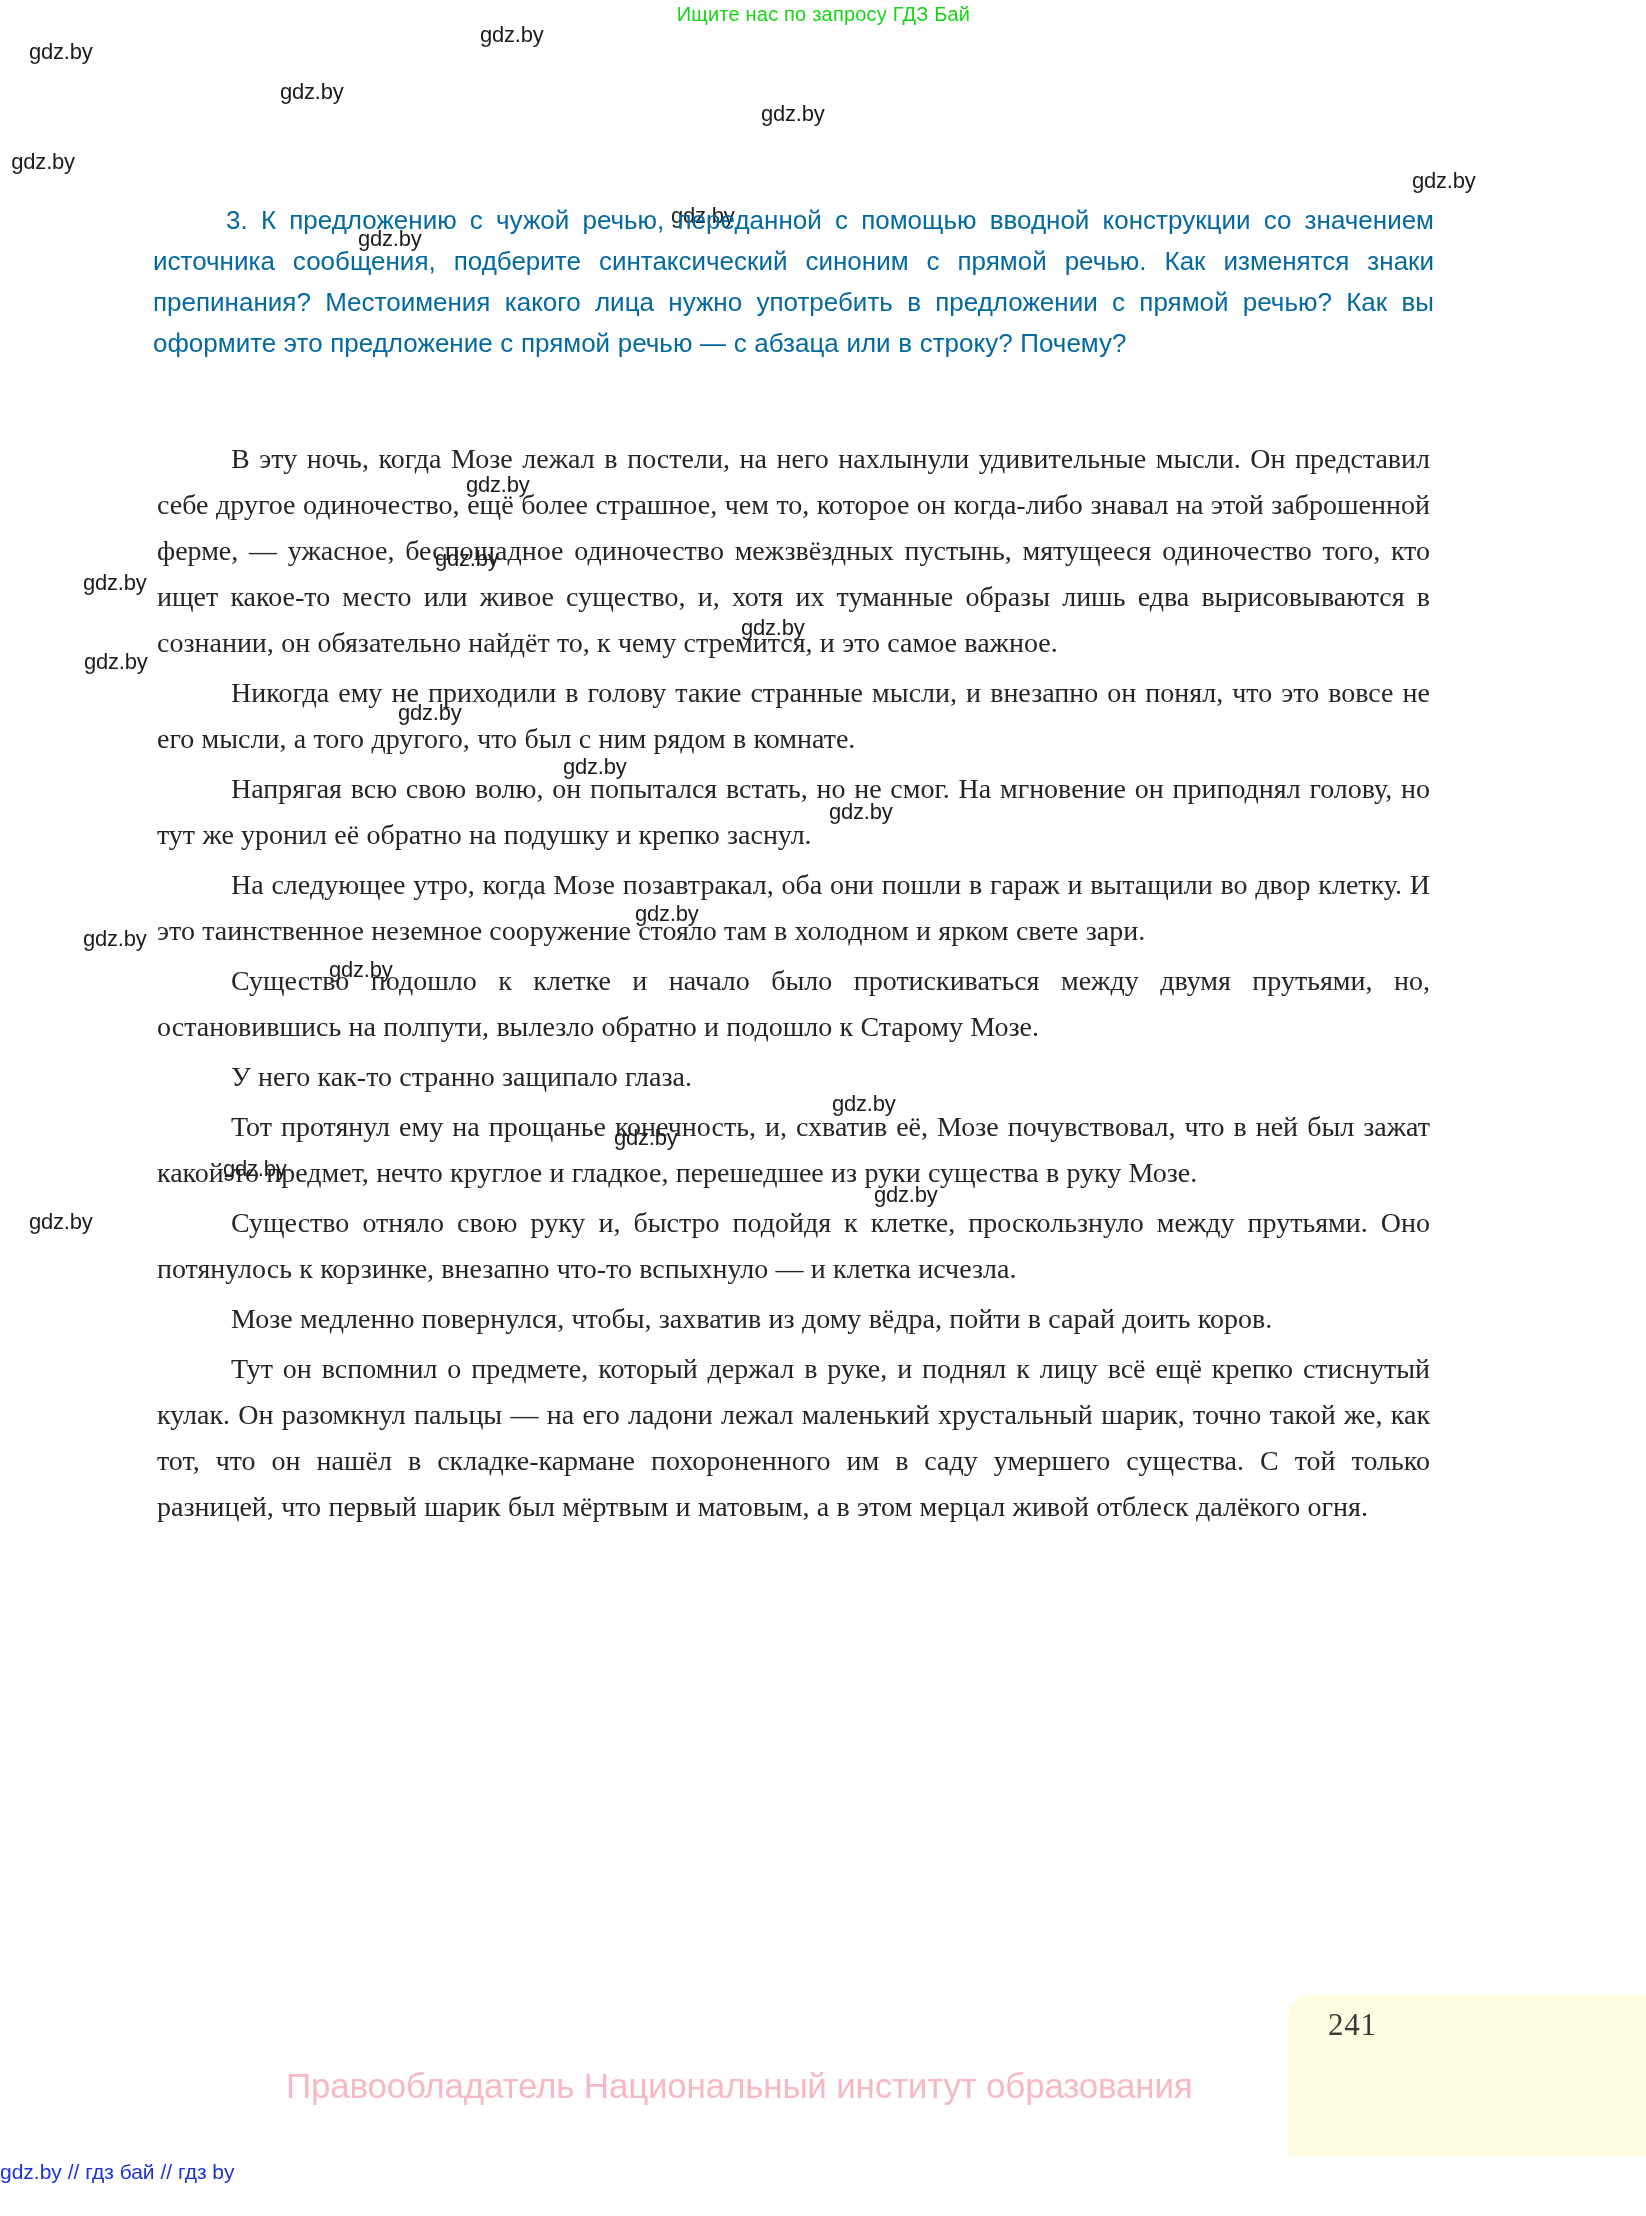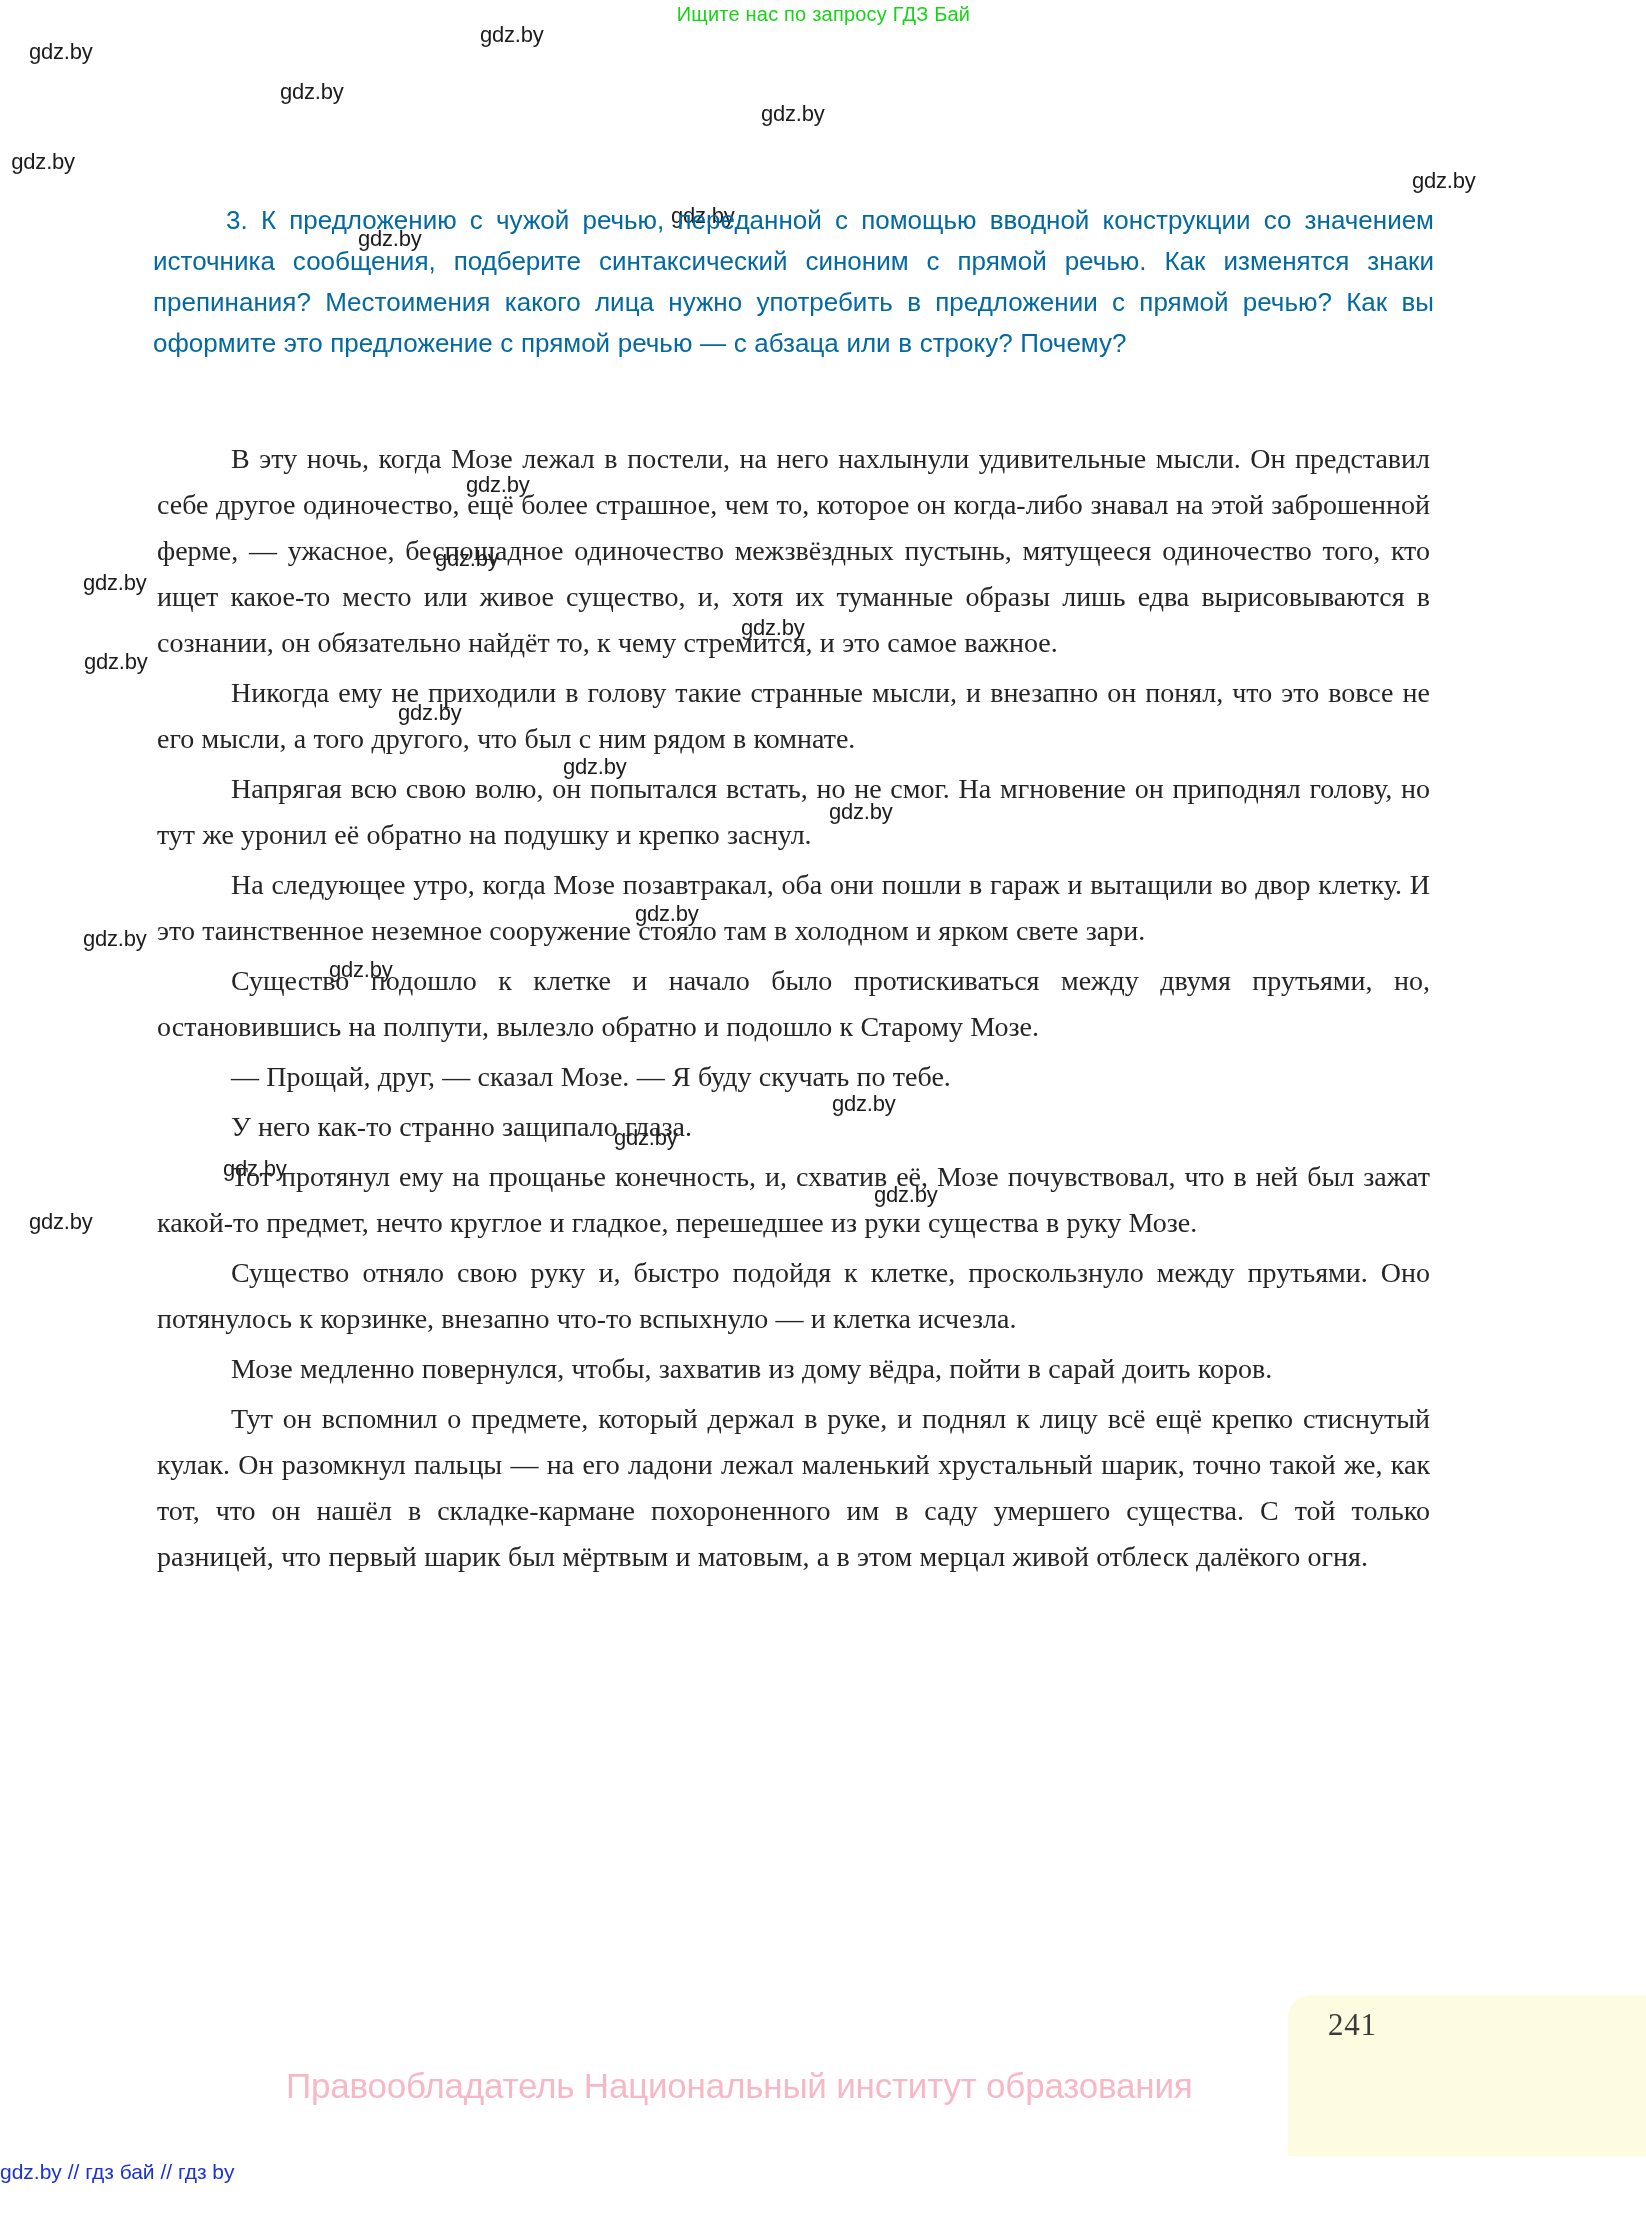"— Прощай, друг, — сказал" p { html: <p>— Прощай, друг, — сказал Мозе. — Я буду скучать по тебе.</p> -> none }
